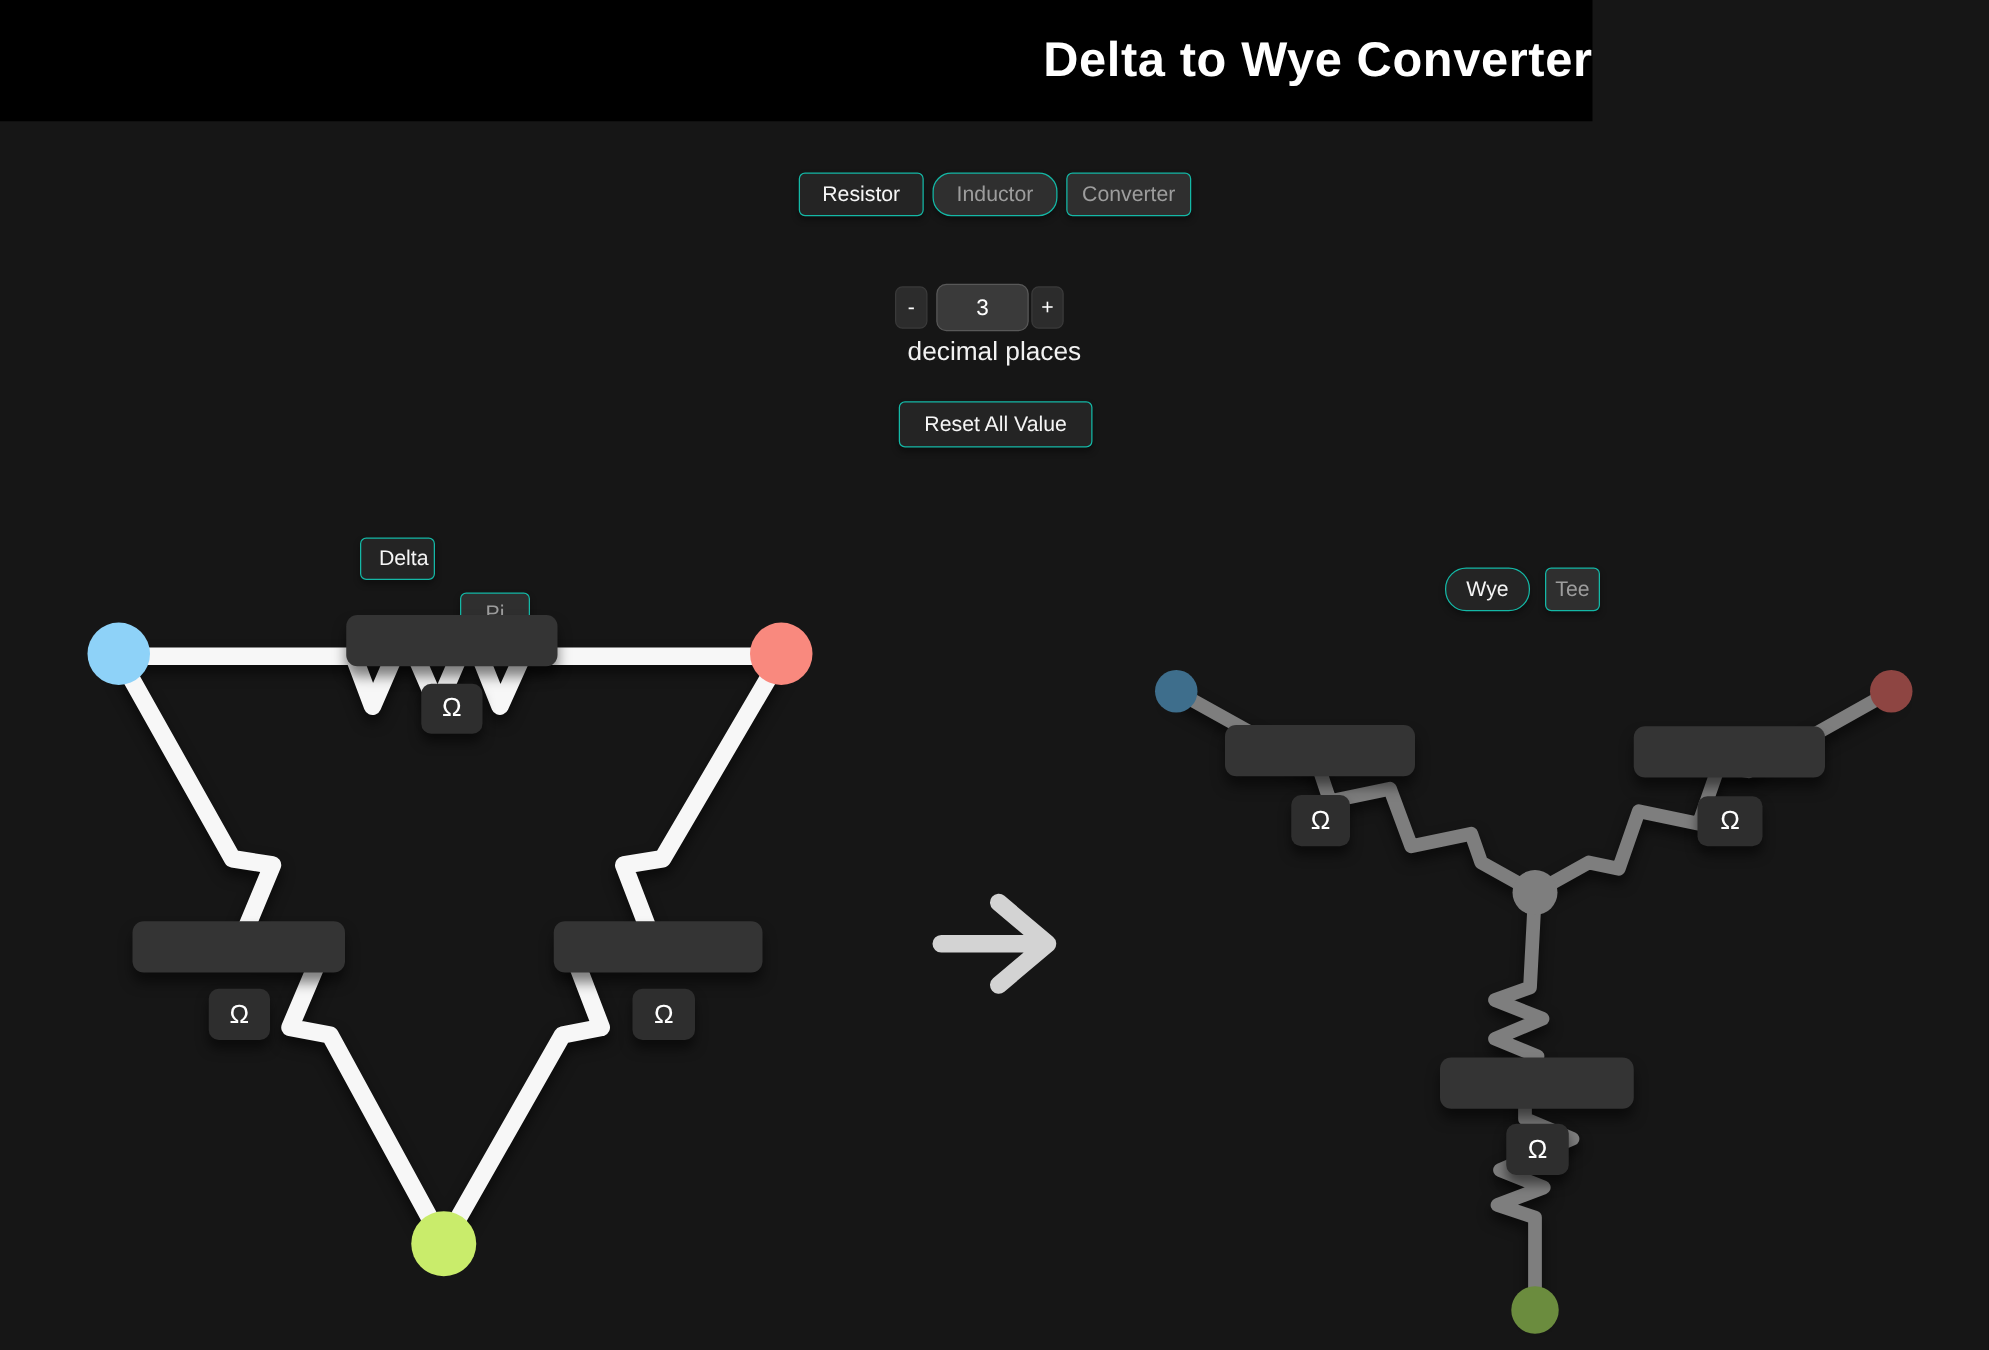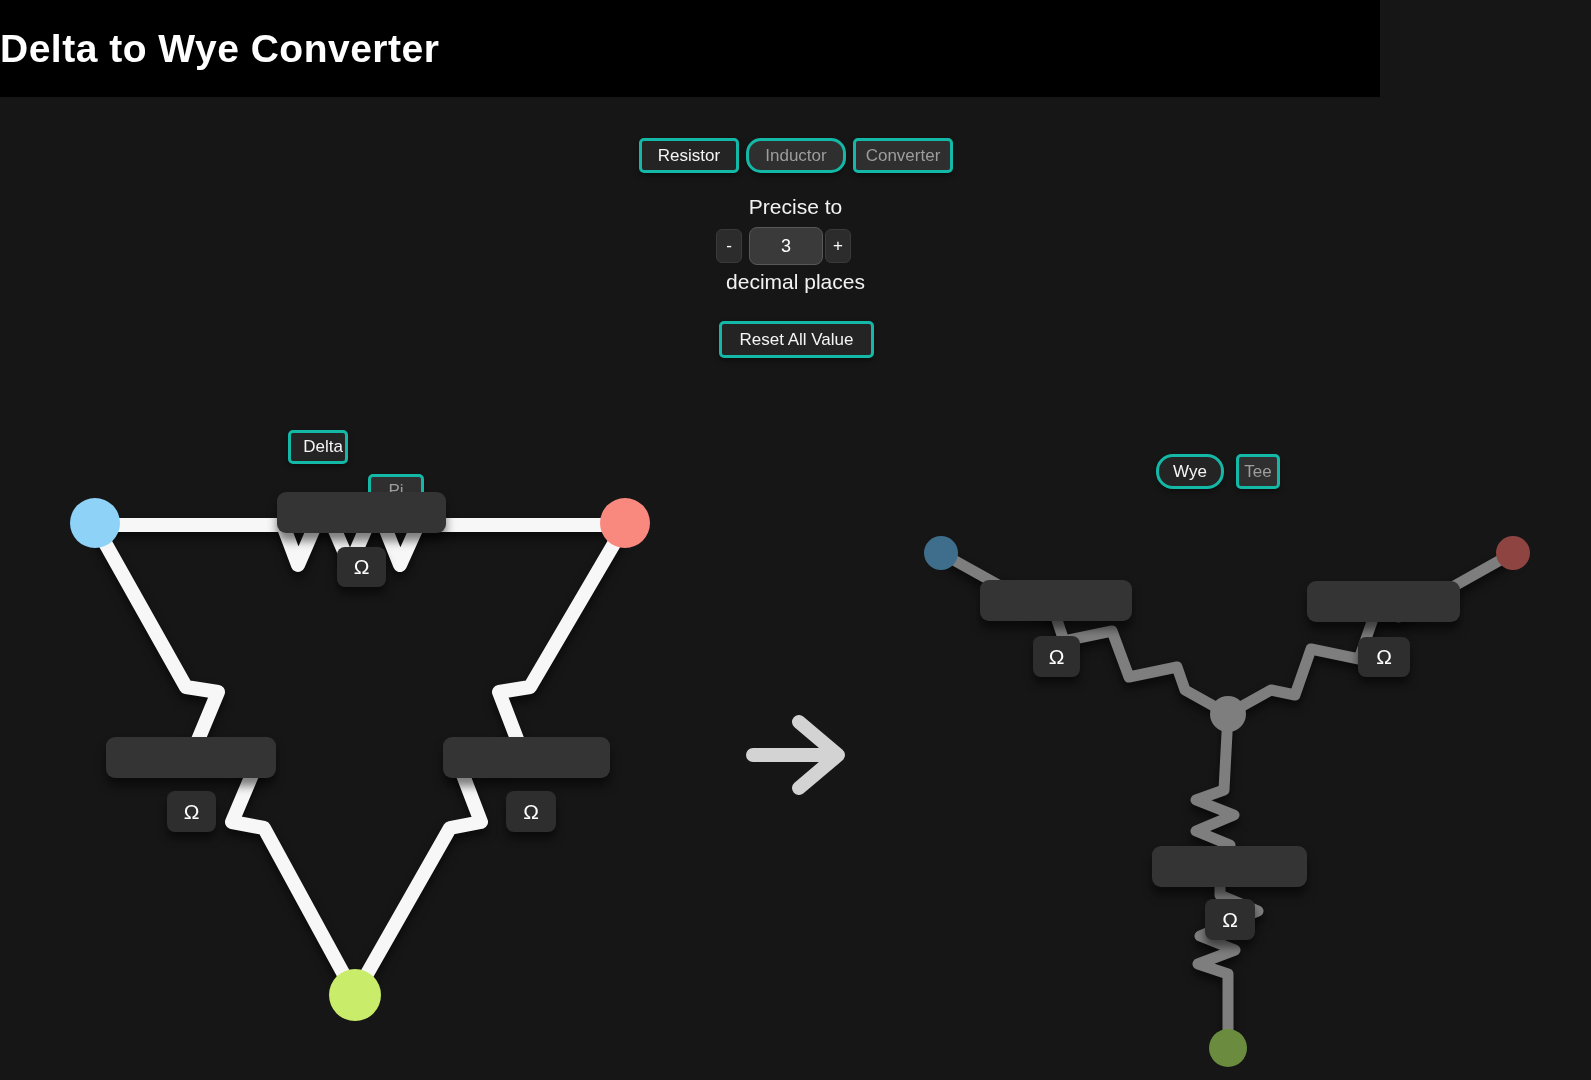"Delta to Wye Converter" .header { justify-content: flex-start -> flex-end; width: 1380px -> 1274px }
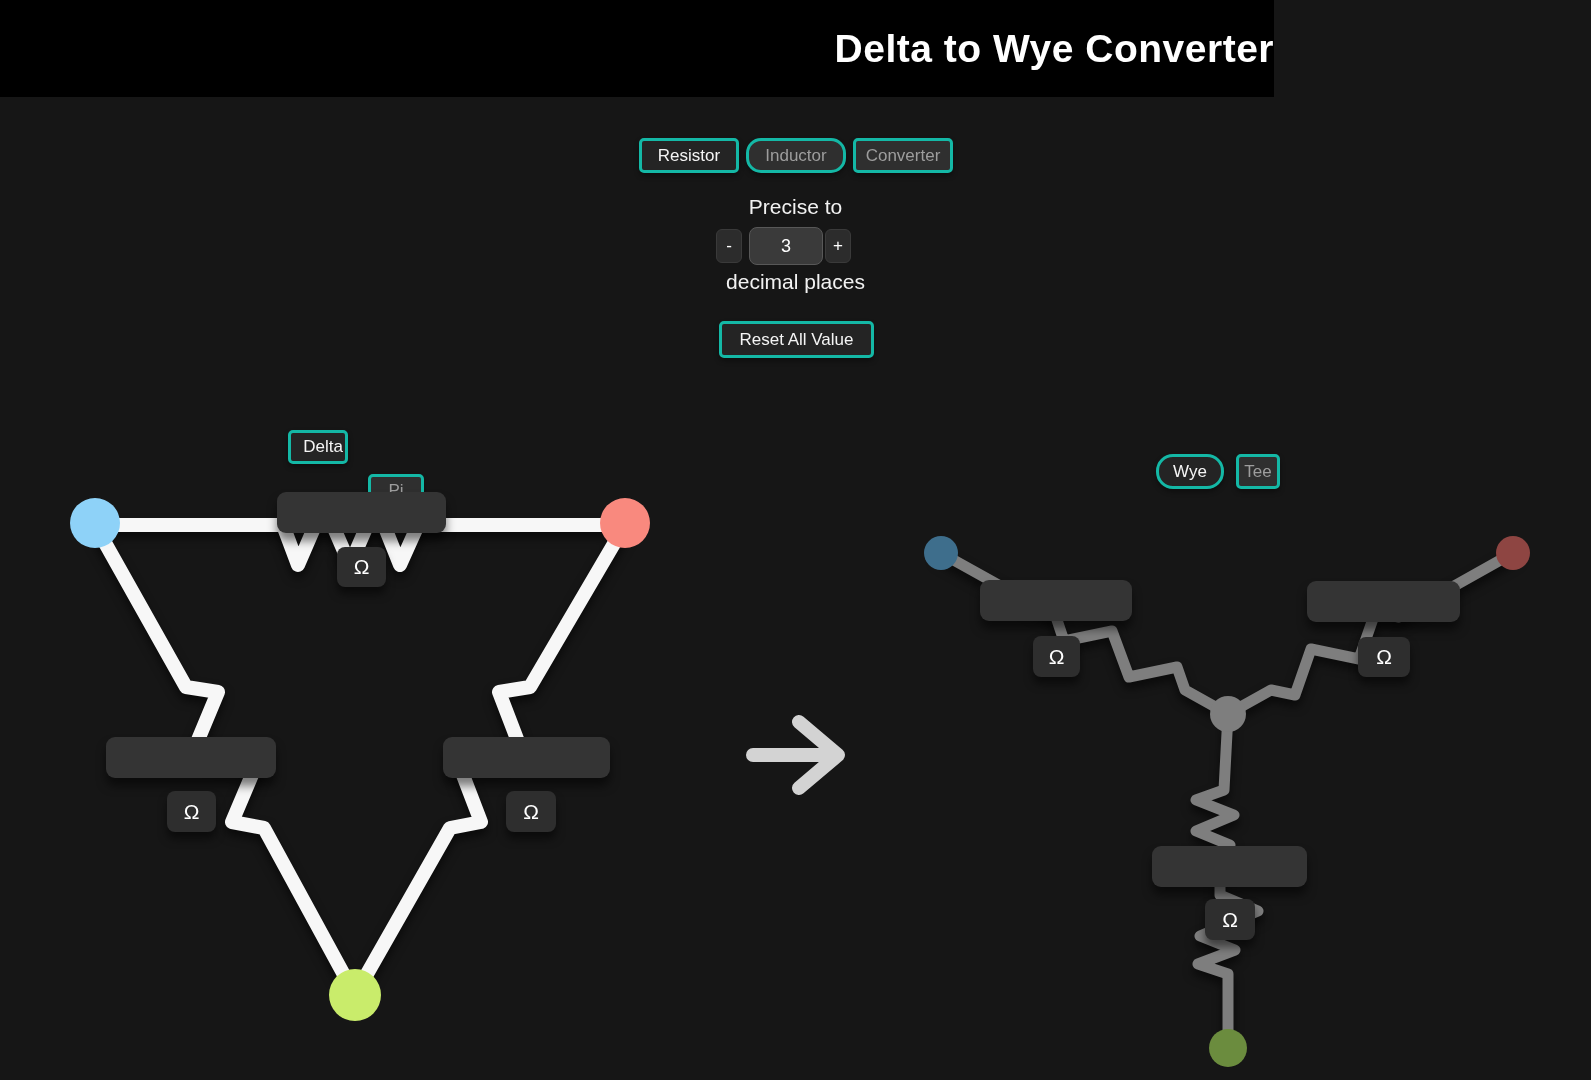"Resistor" .btn { border: 3px solid #14b8a6 -> 1px solid #14b8a6 }
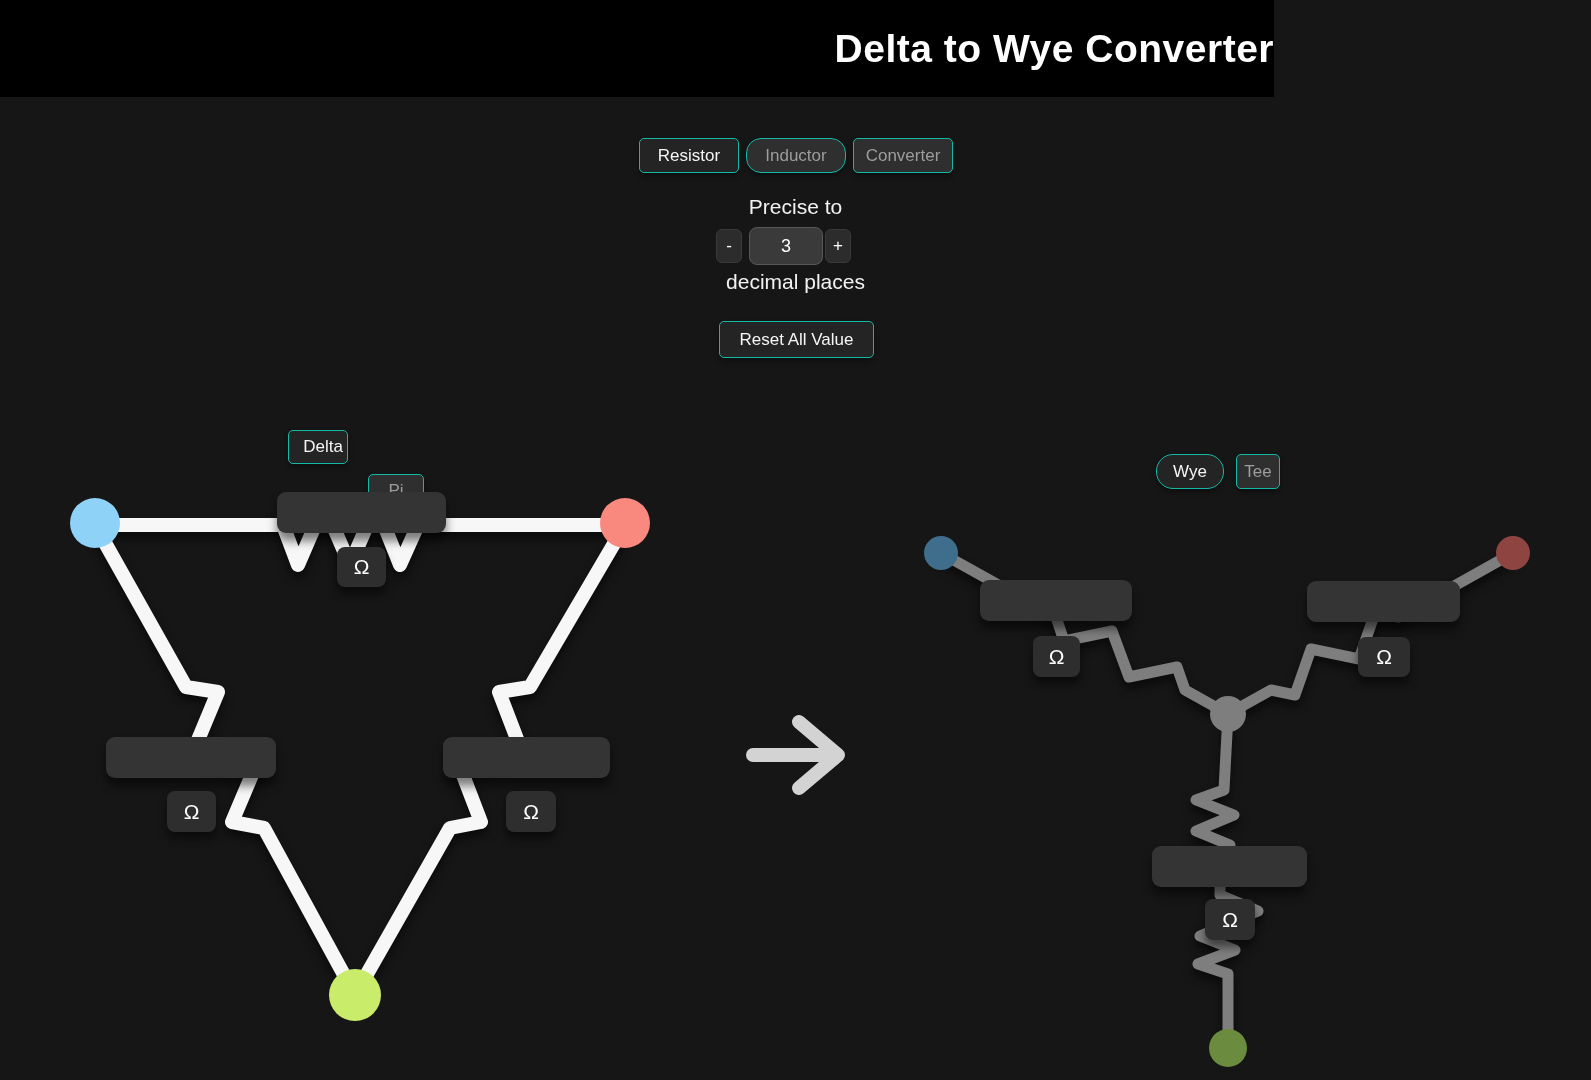"Precise to" div.abs { html: <div>Precise to</div> -> none }
